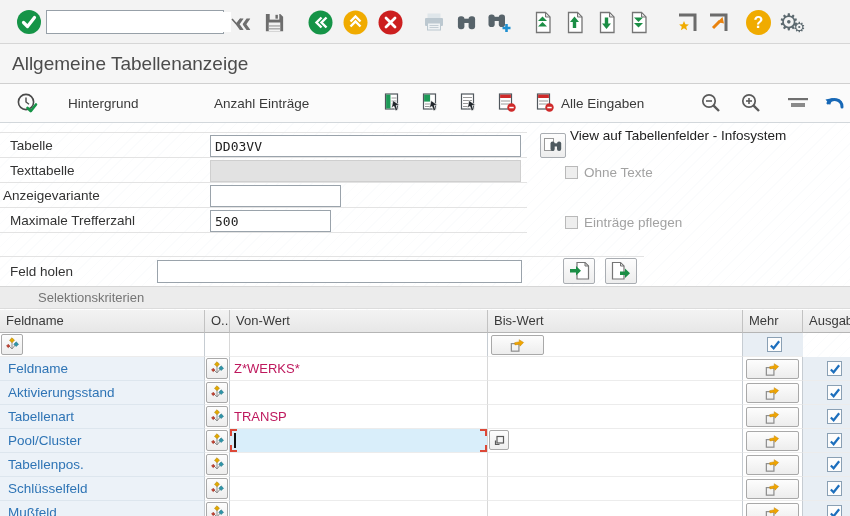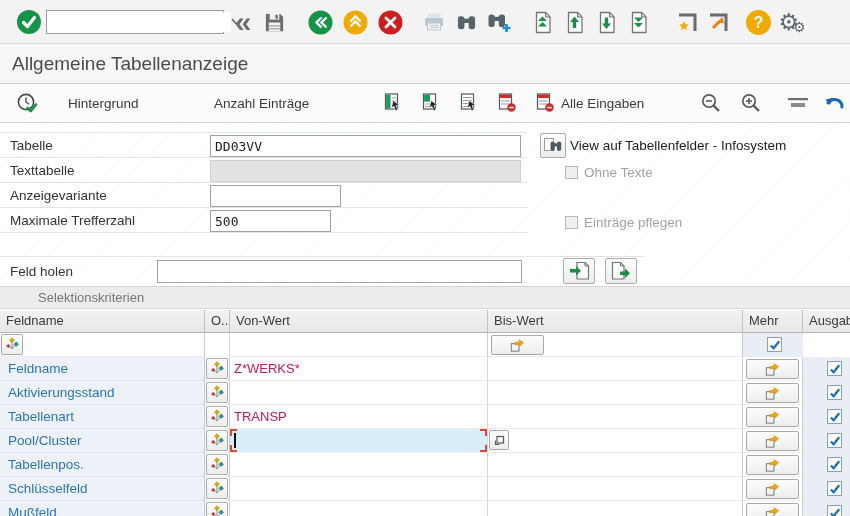"View auf Tabellenfelder - Infosystem" span.info-label { top: 15px -> 5px }
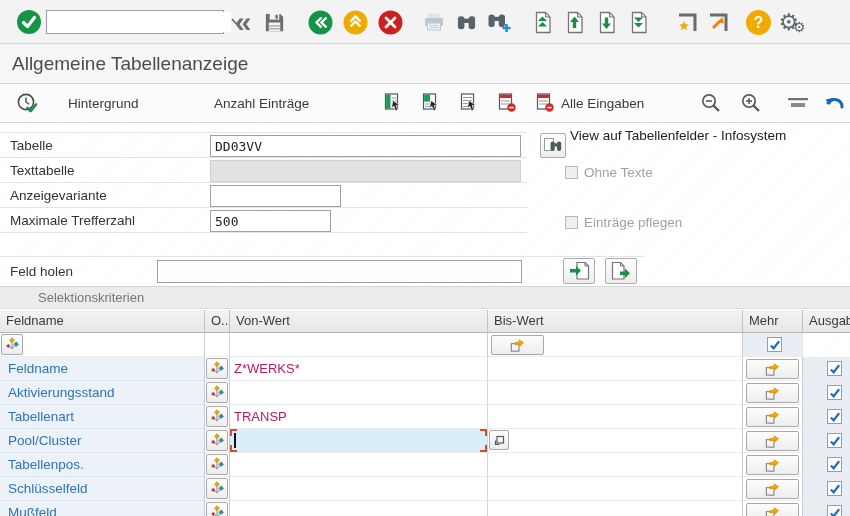"Anzeigevariante" span.fld-label { left: 10px -> 3px }
